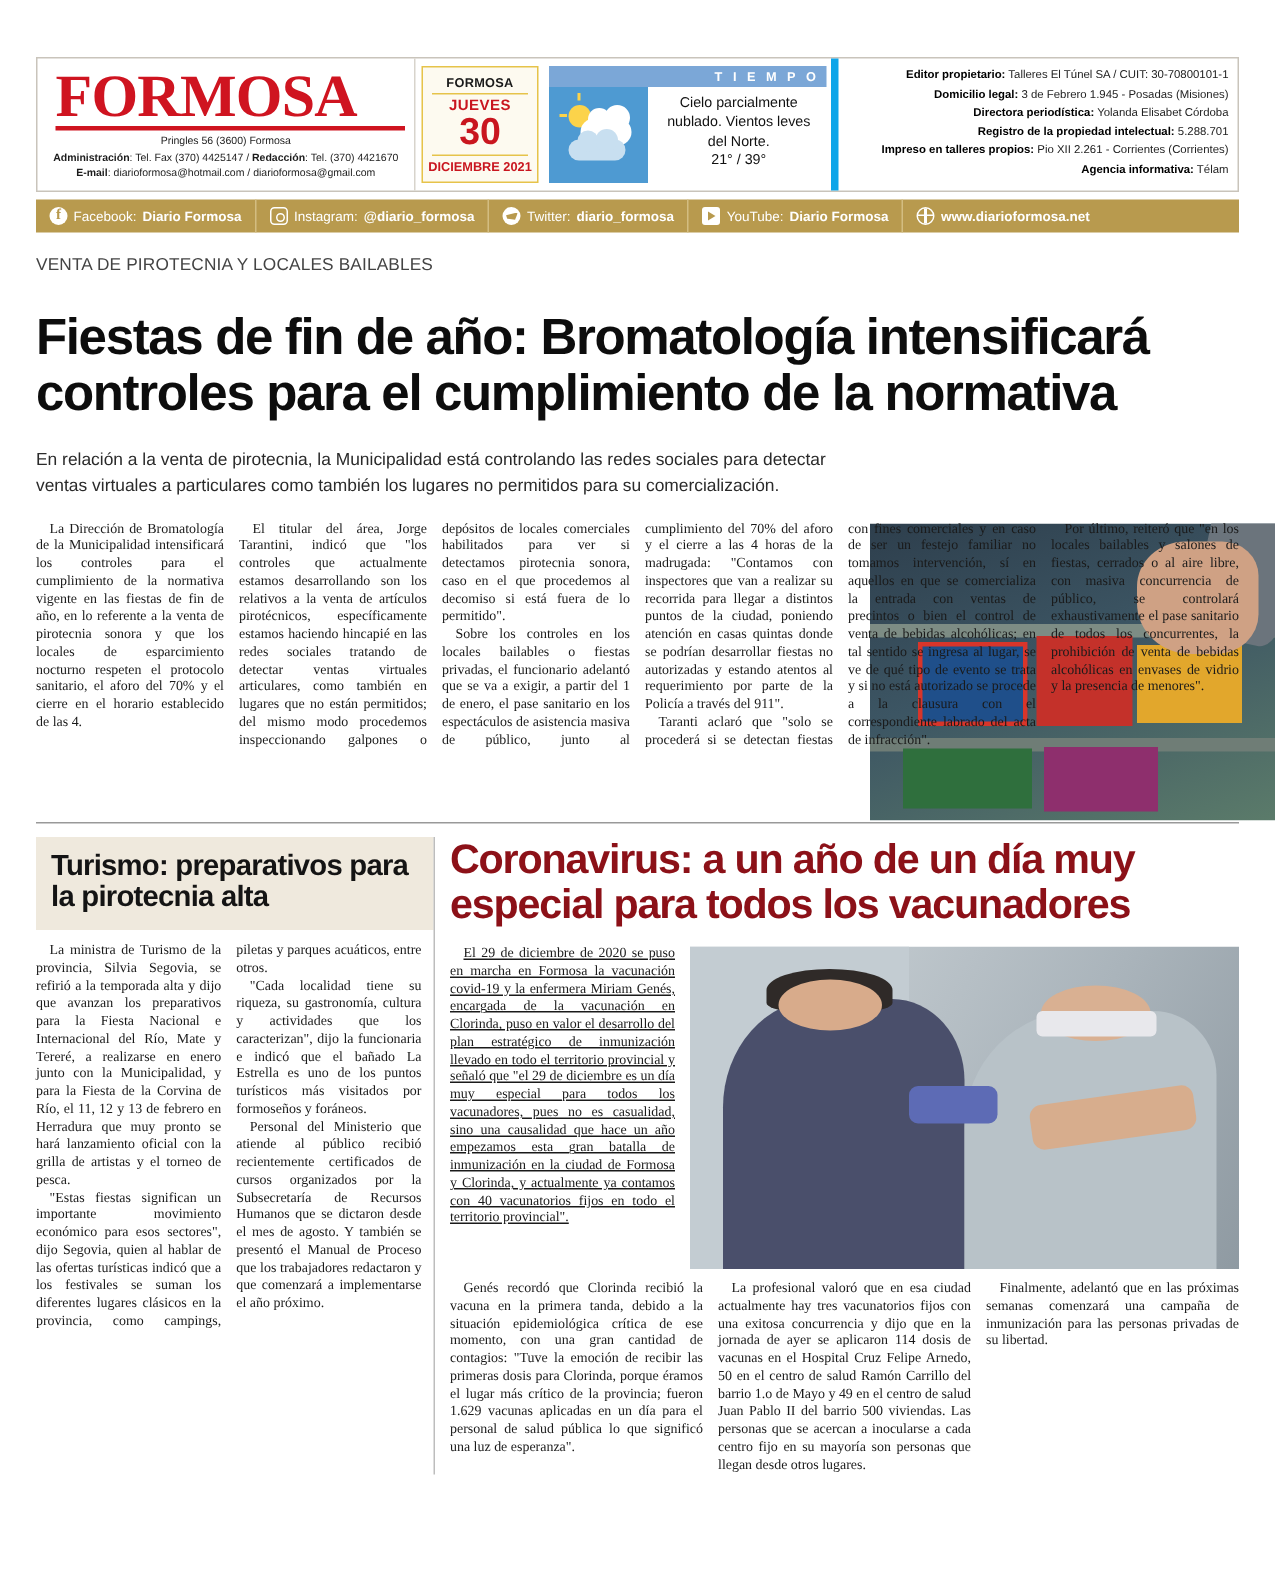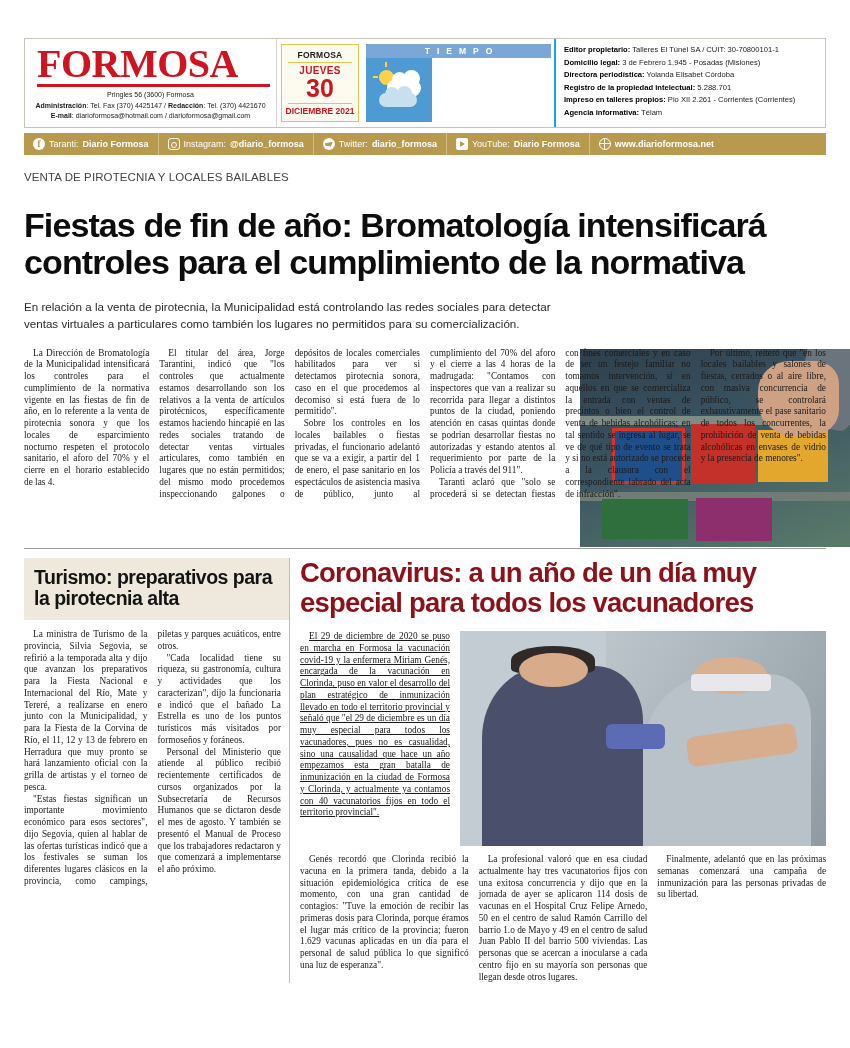"TIEMPO" .tiempo-bar { text-align: center -> right }
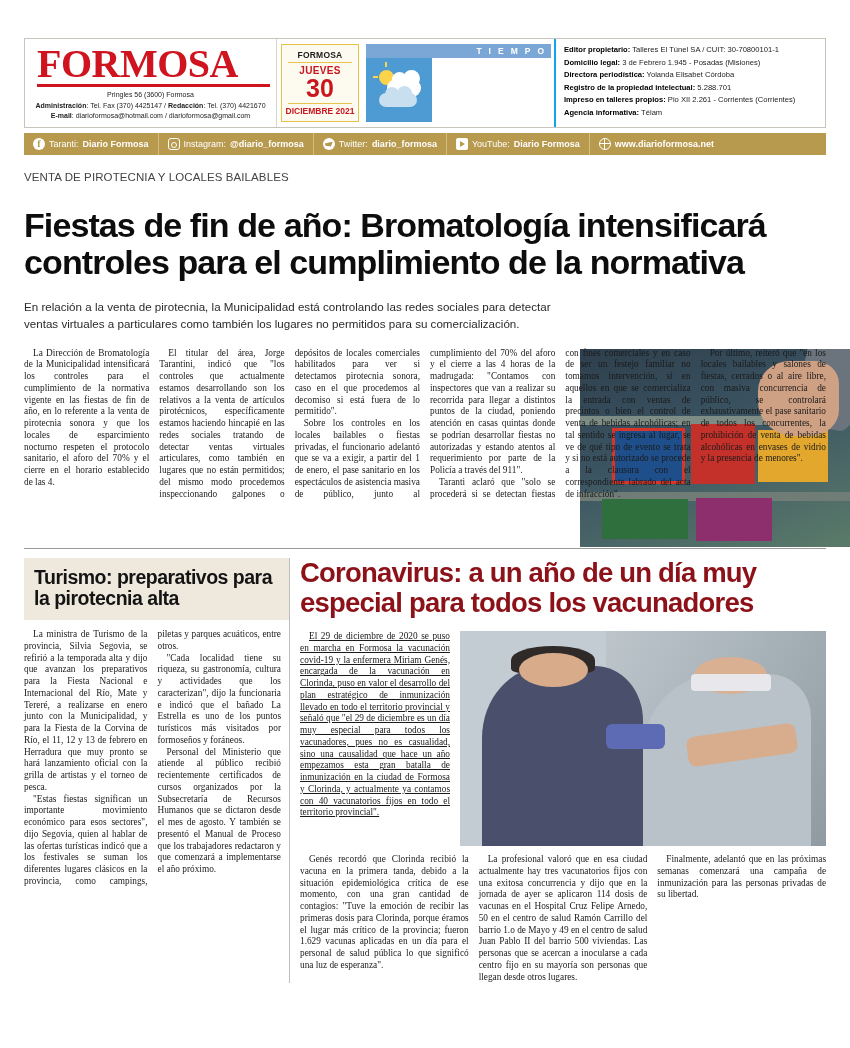"Editor propietario: Talleres El Túnel" .mh-info { border-left: 2px solid #0ea5e9 -> 5px solid #0ea5e9; text-align: none -> right }
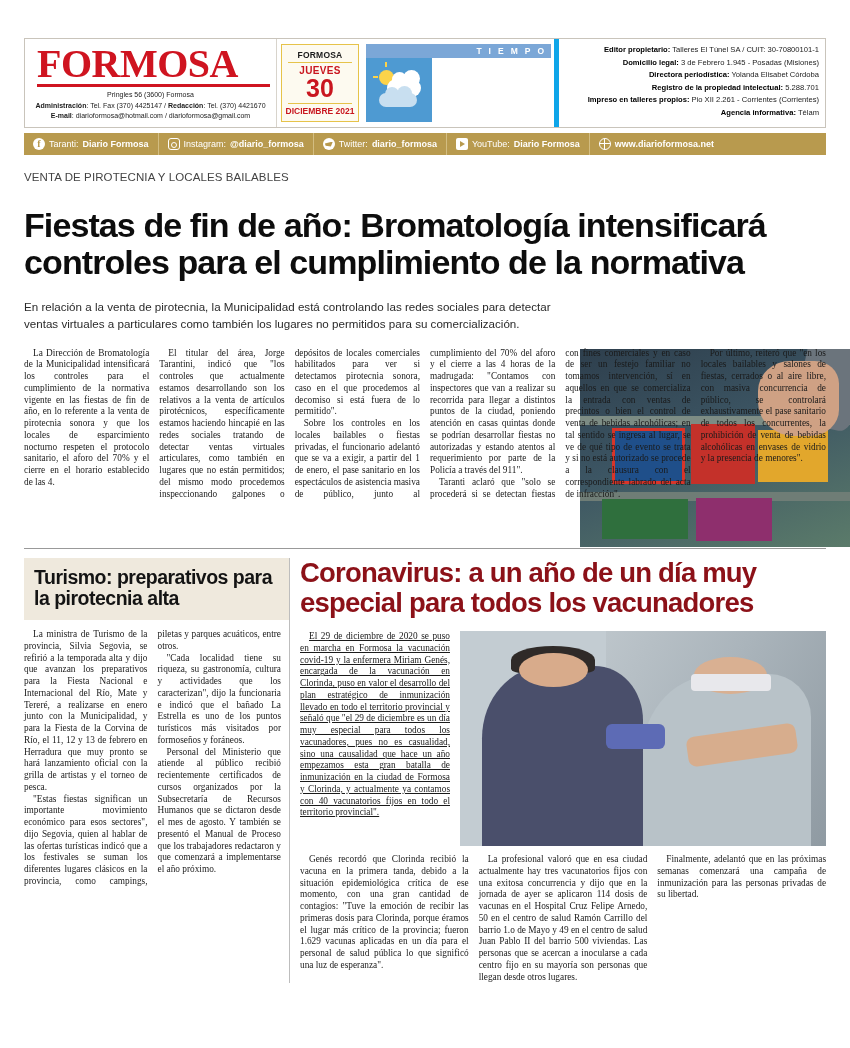"Cielo parcialmente nublado. Vientos" div.weather-text { html: none -> <div> <div>Cielo parcialmente nublado. Vientos leves del Norte.</div> <div>21° / 39°</div> </div> }
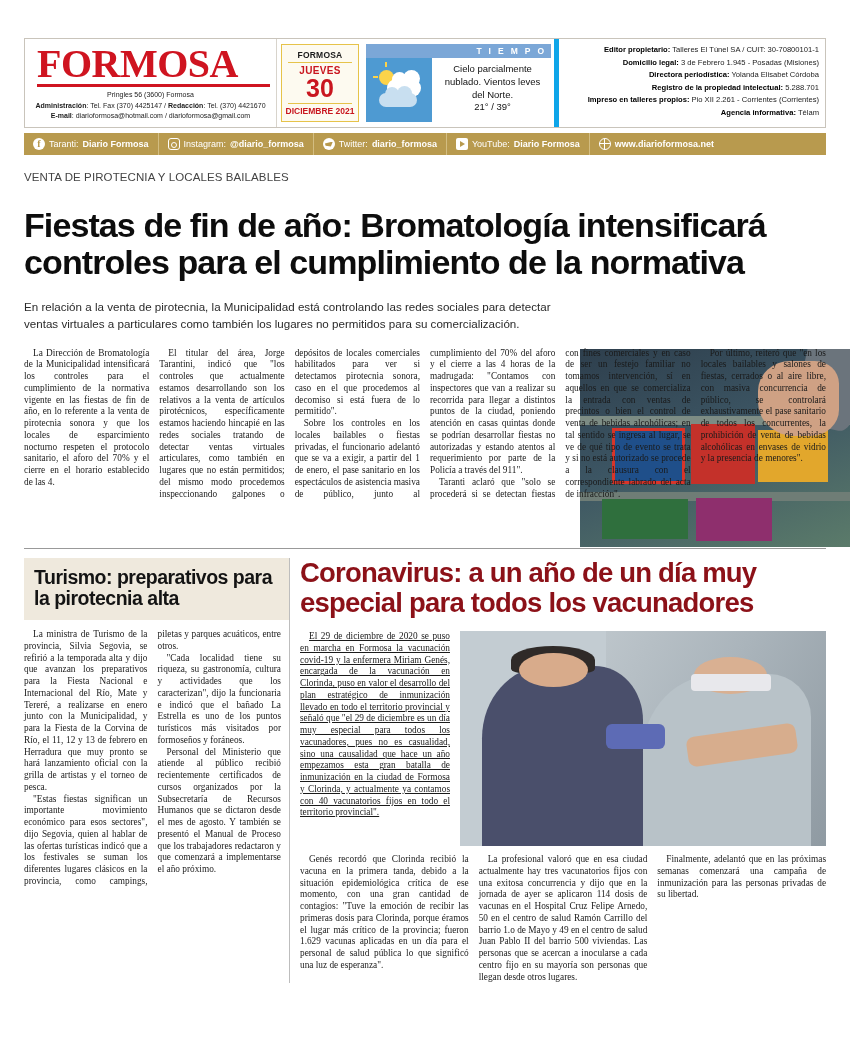"Taranti:" span.lbl { text: Taranti -> Facebook }
